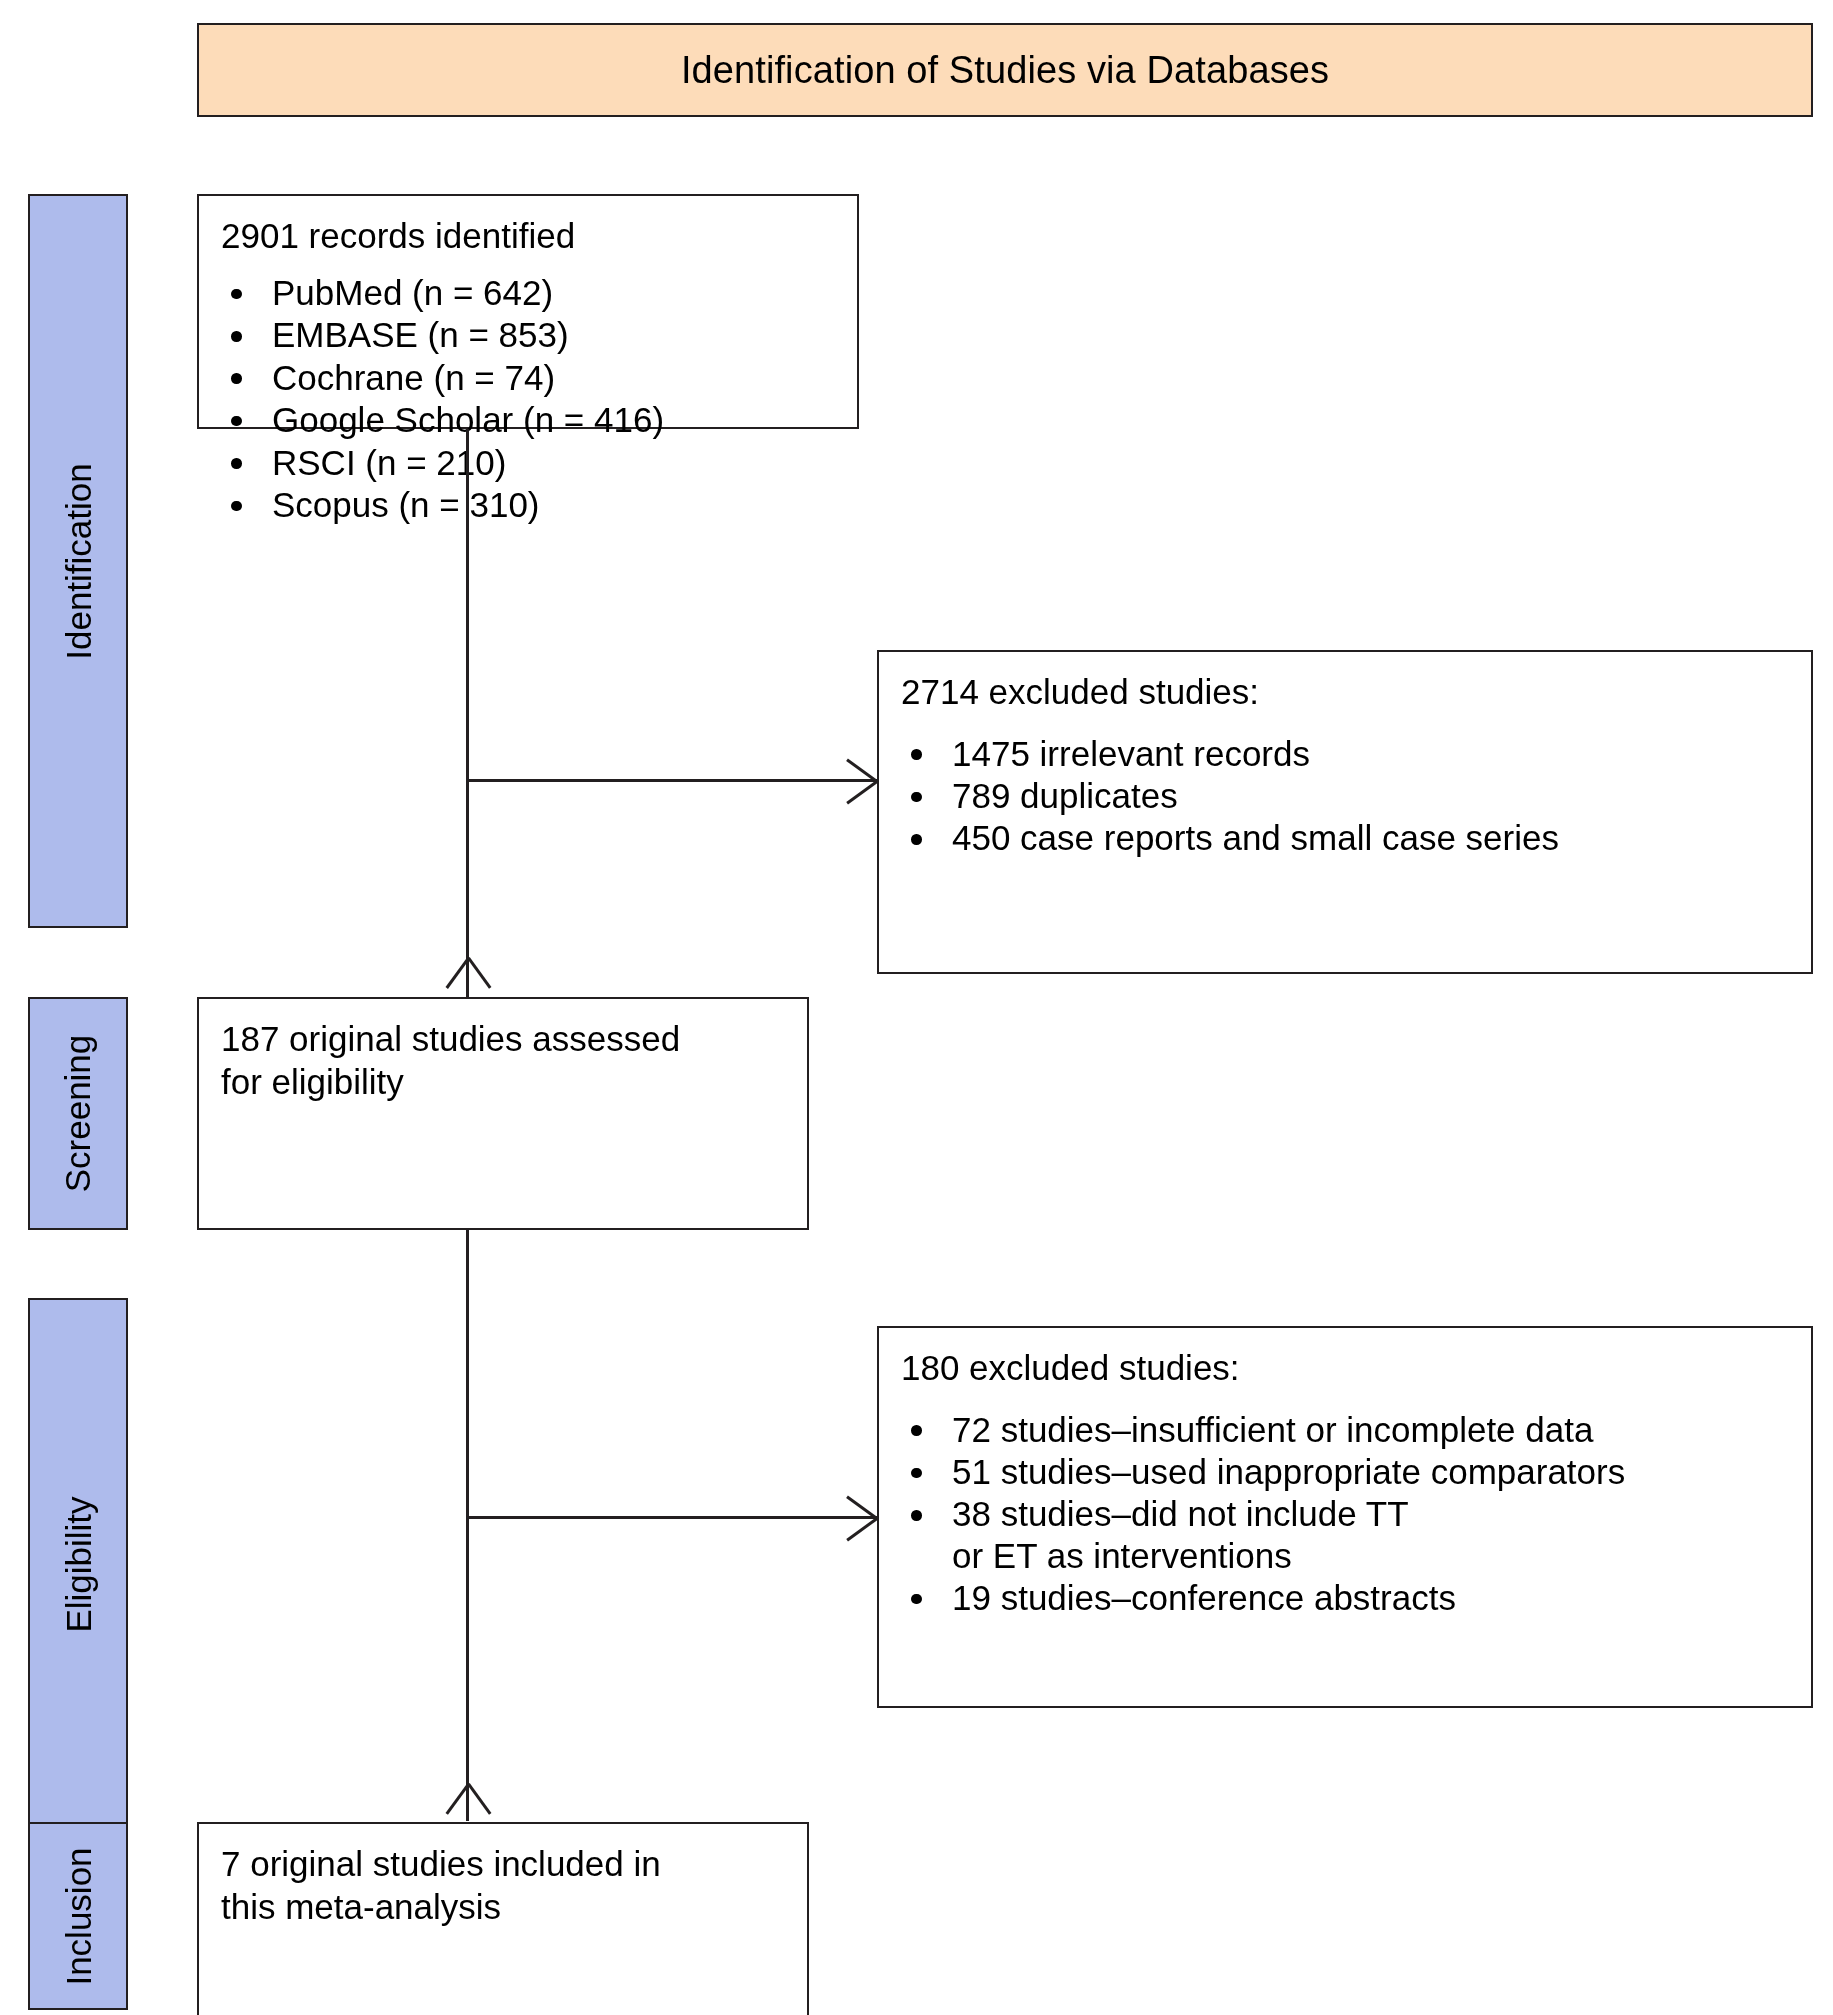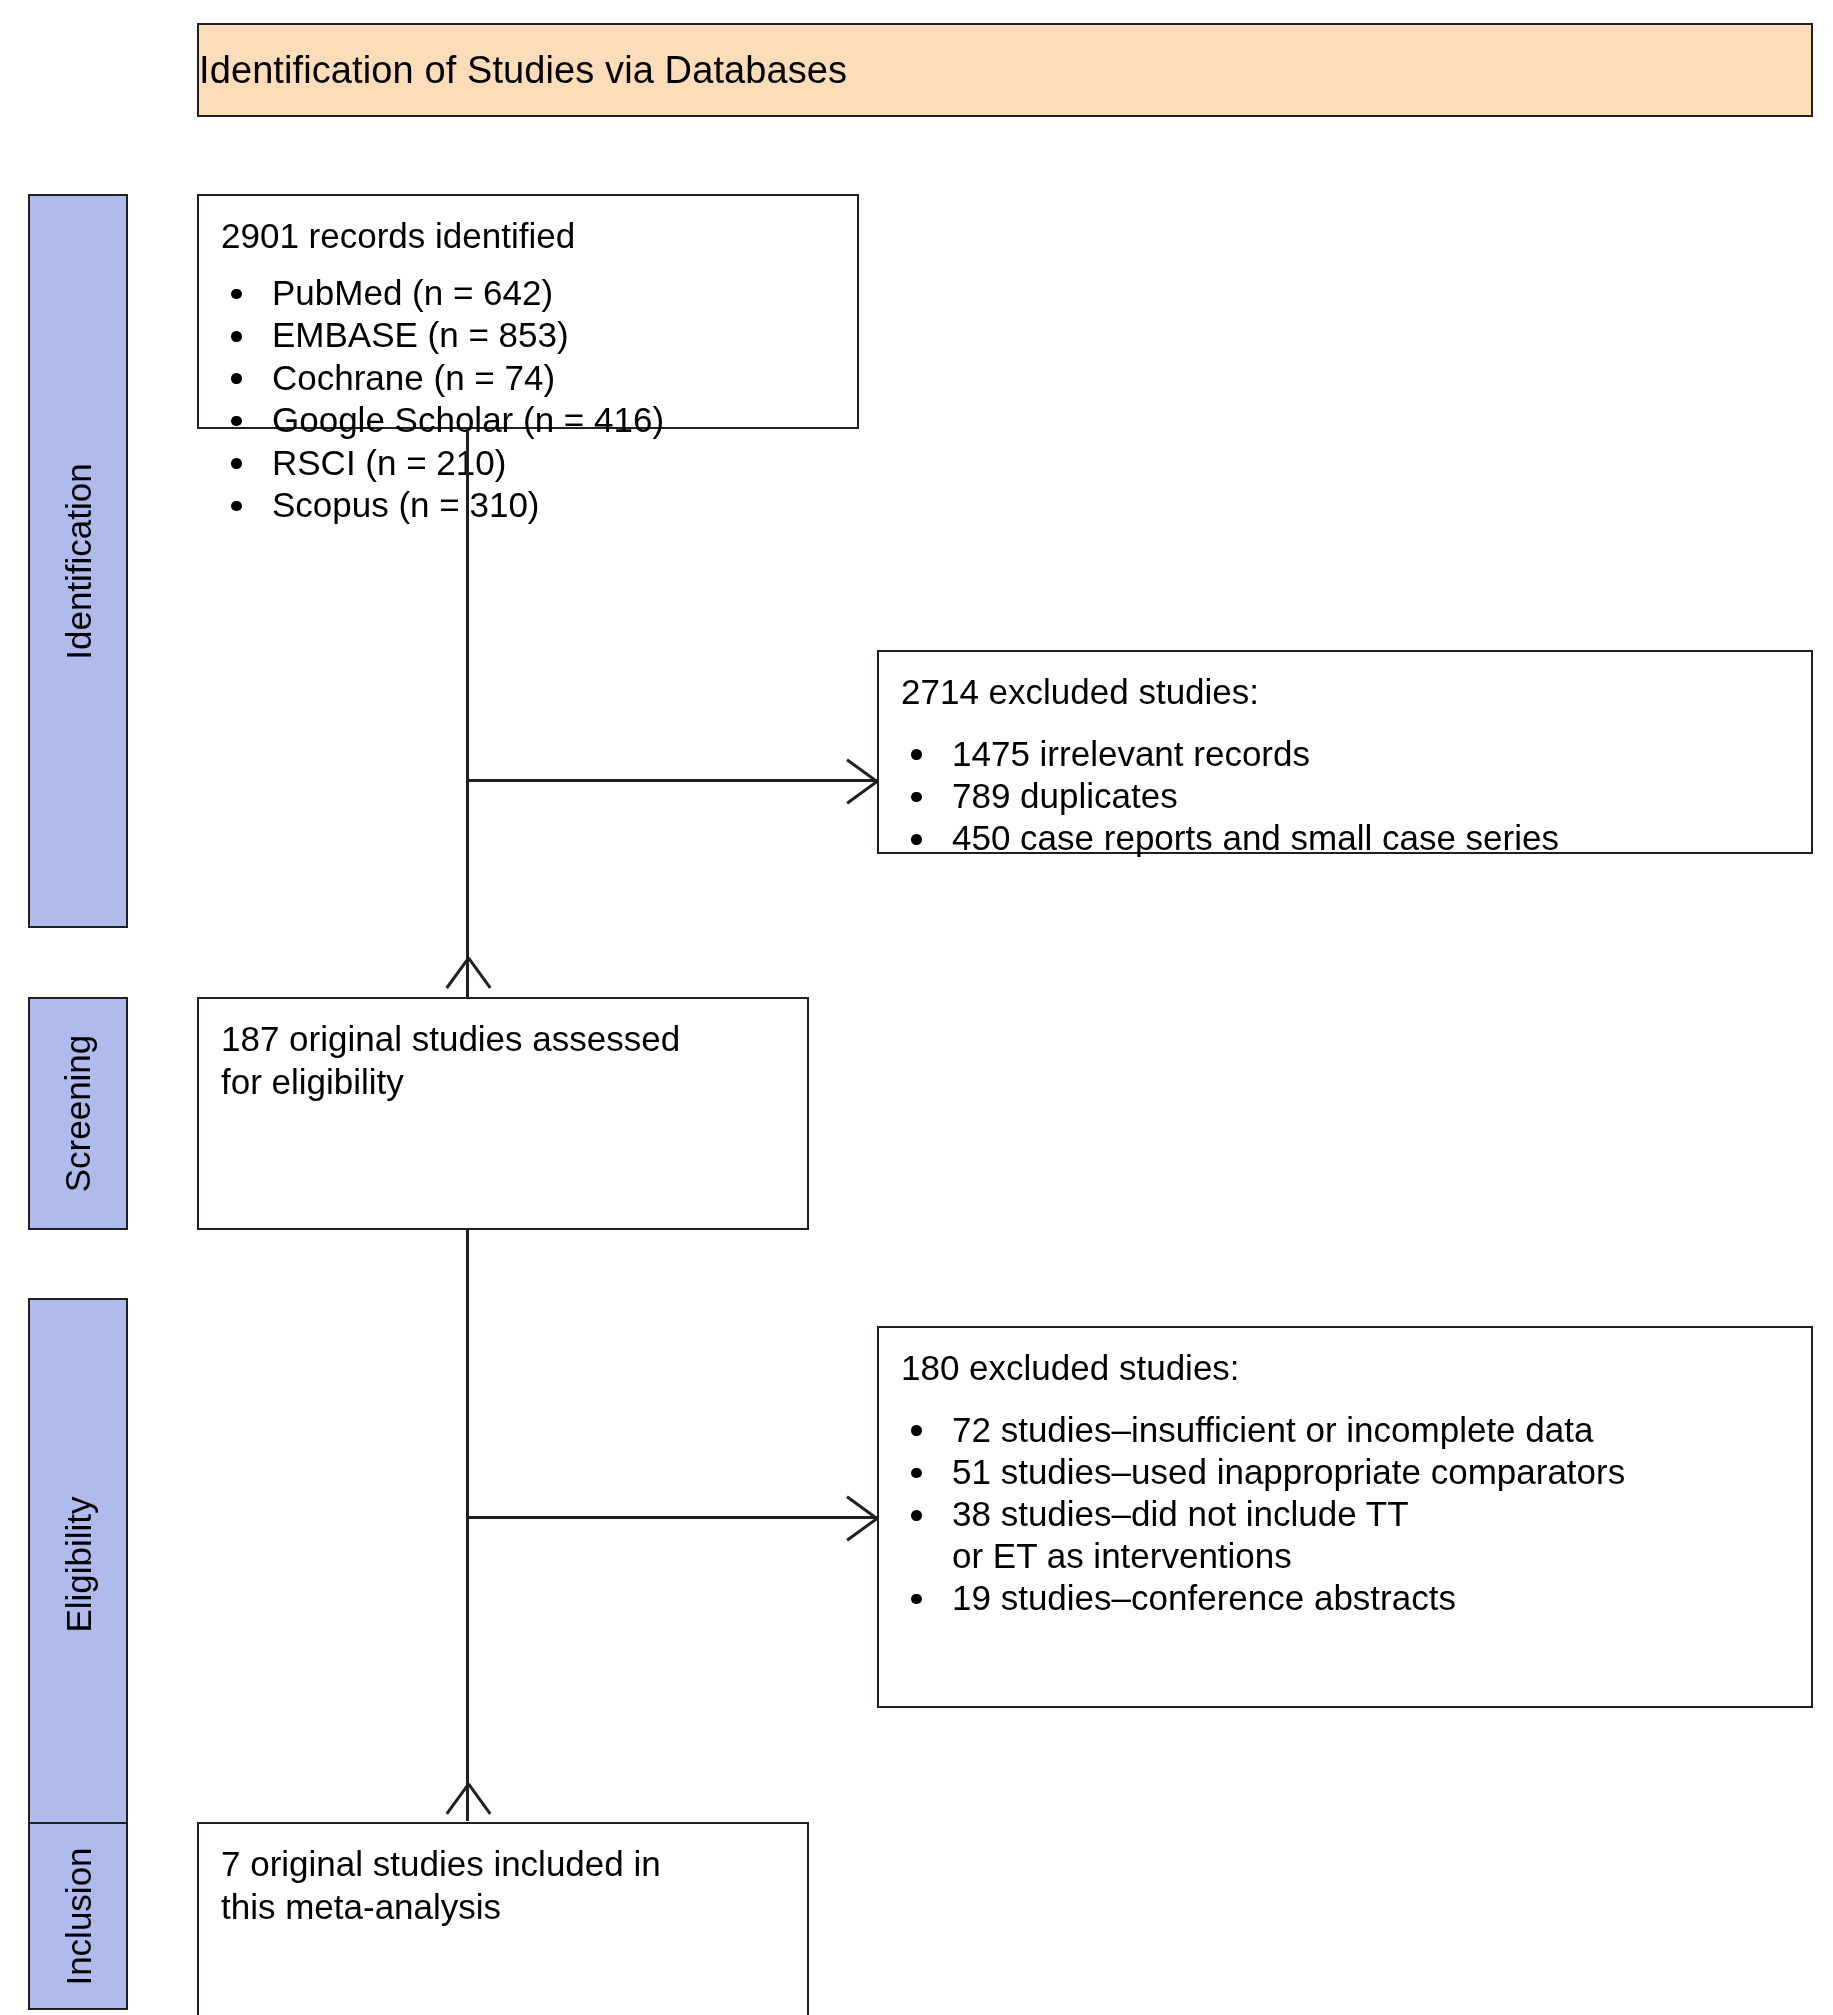"Identification of Studies via Databases" .banner { justify-content: none -> center }
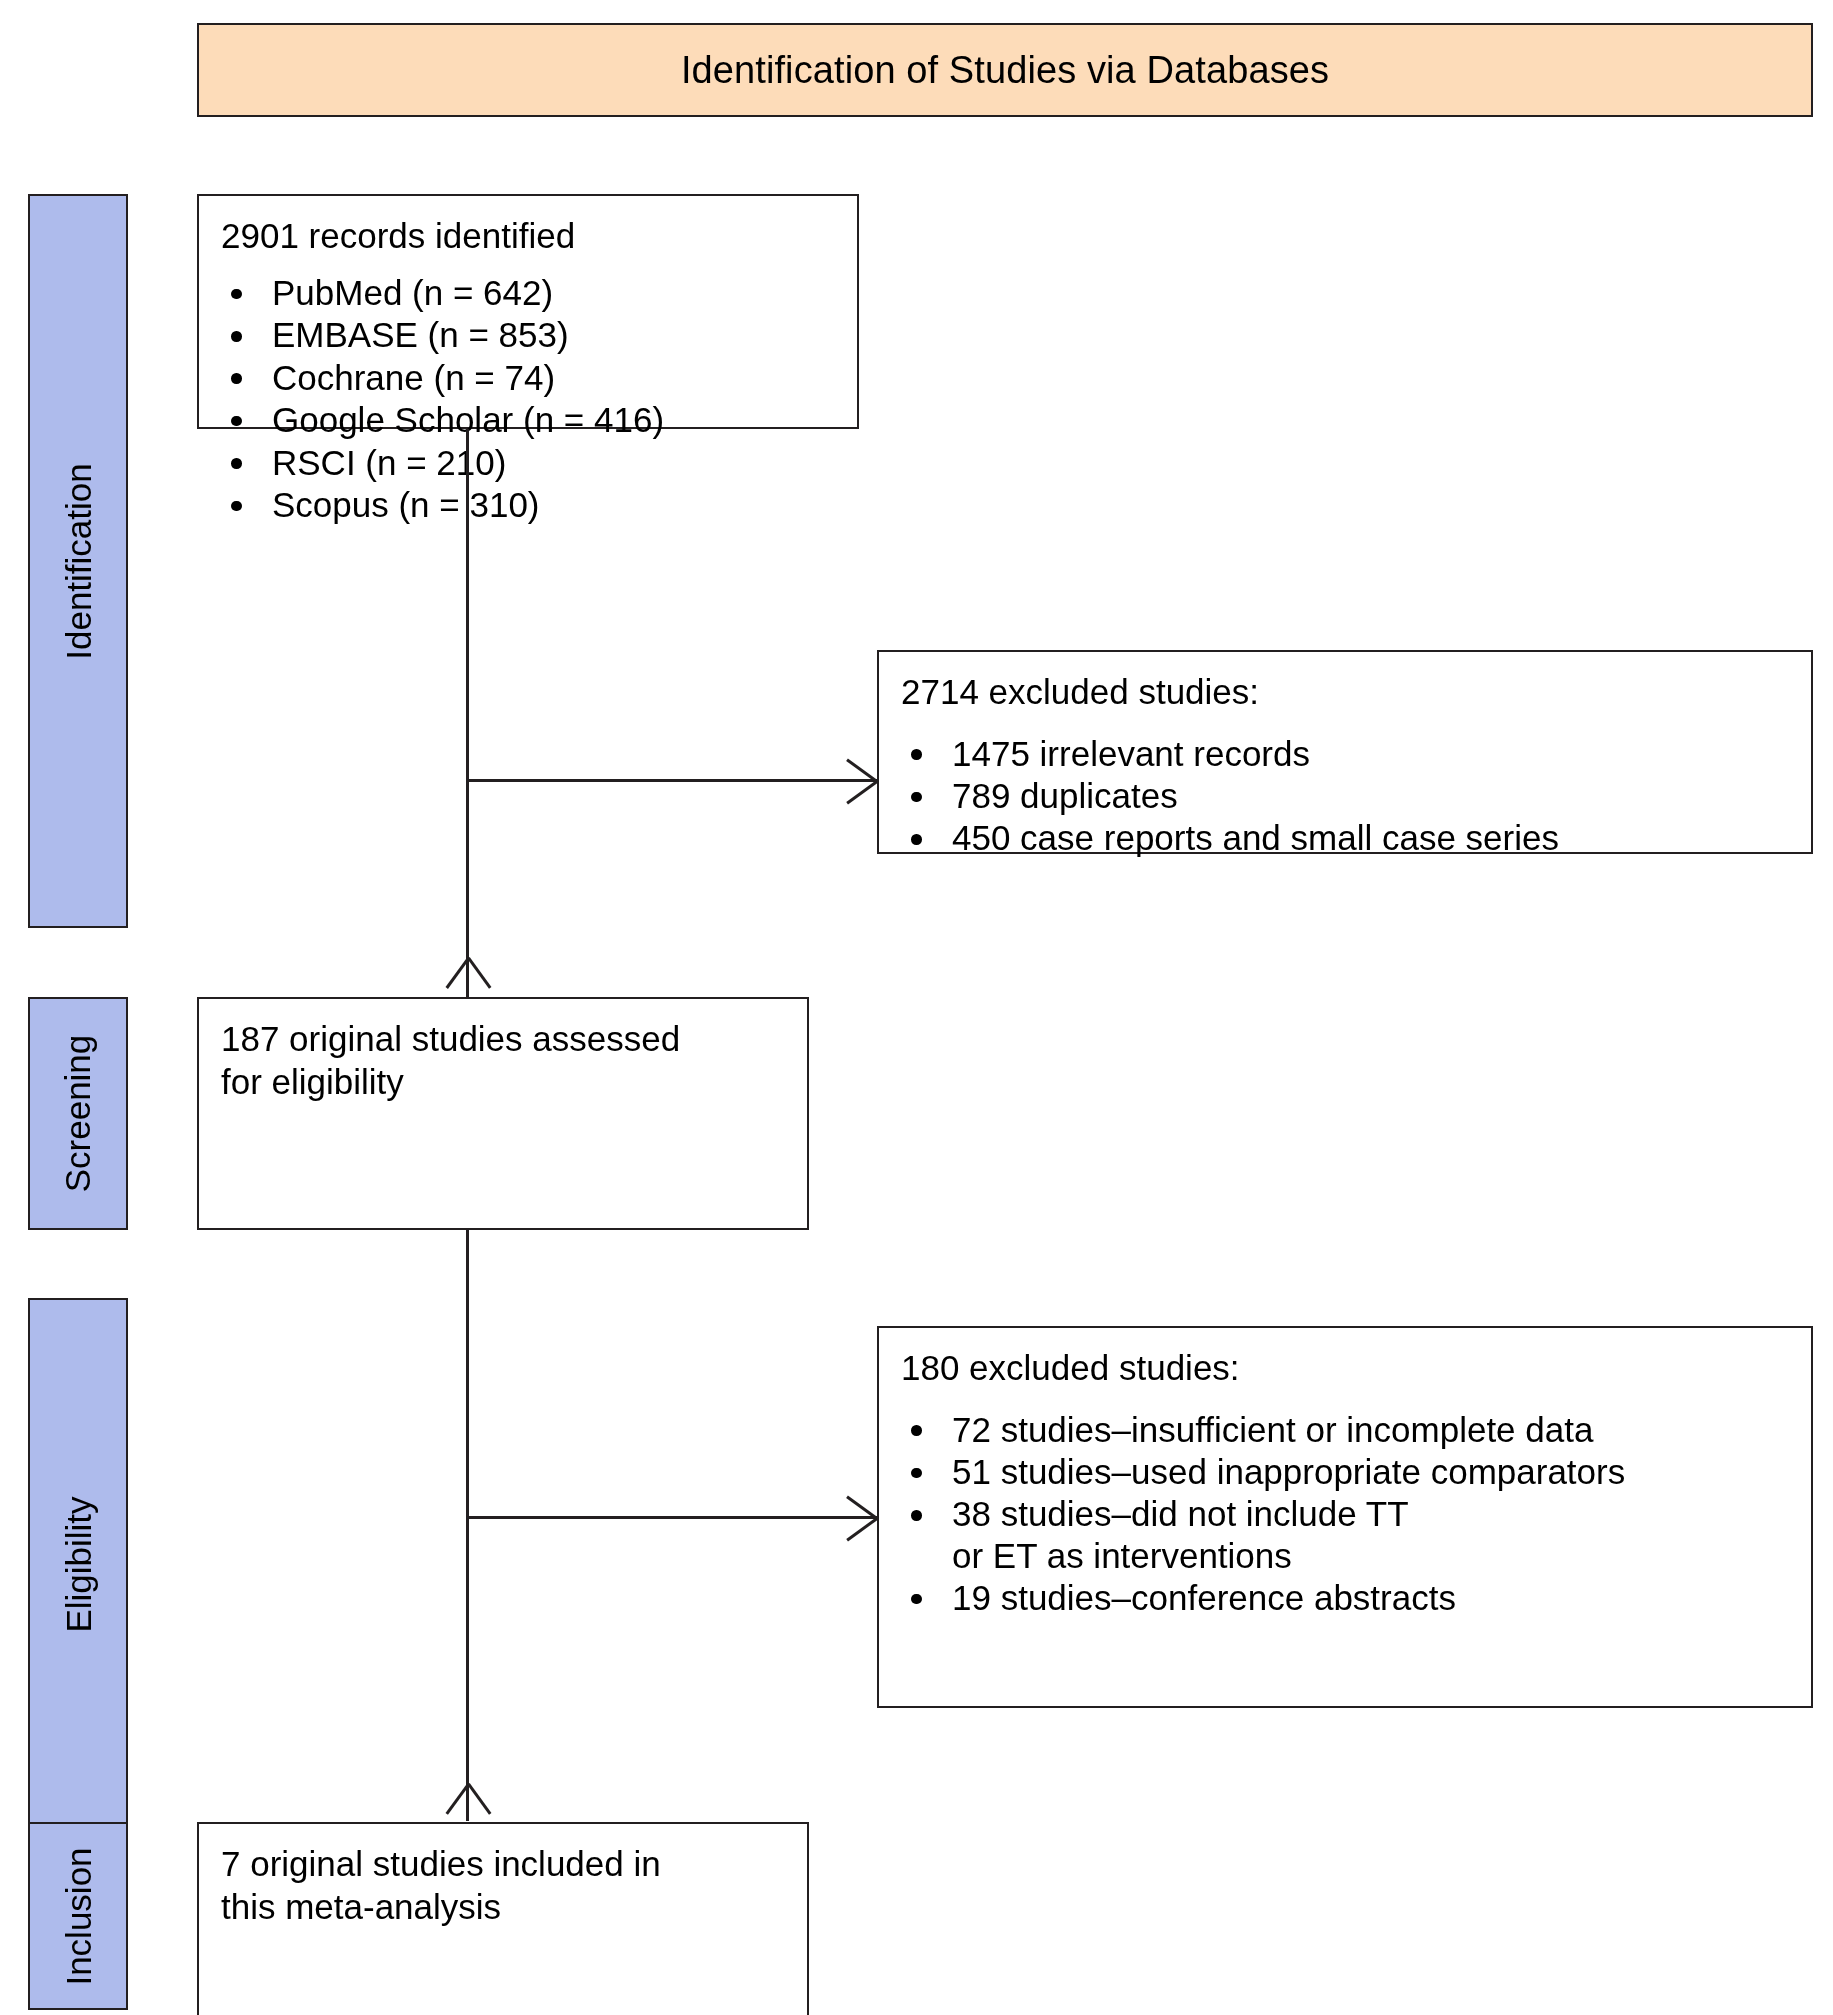"2714 excluded studies:" #box-excluded-1 { height: 204px -> 324px }
